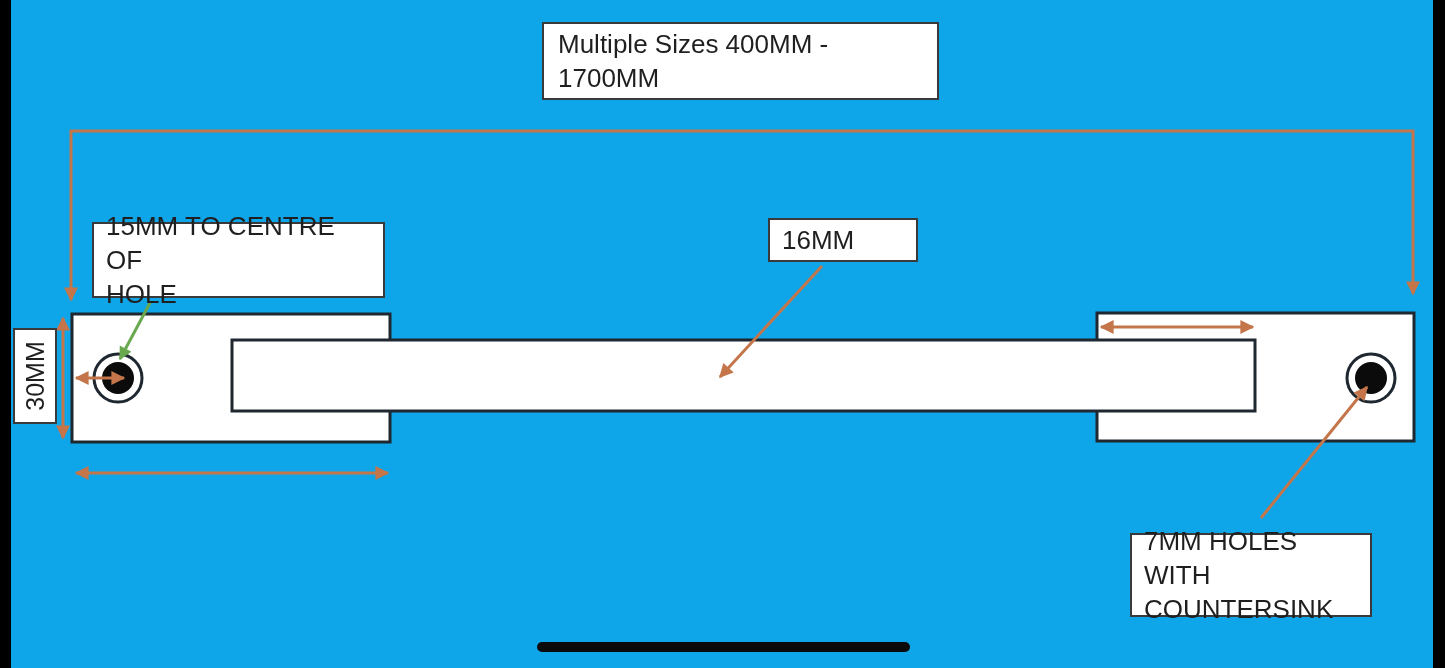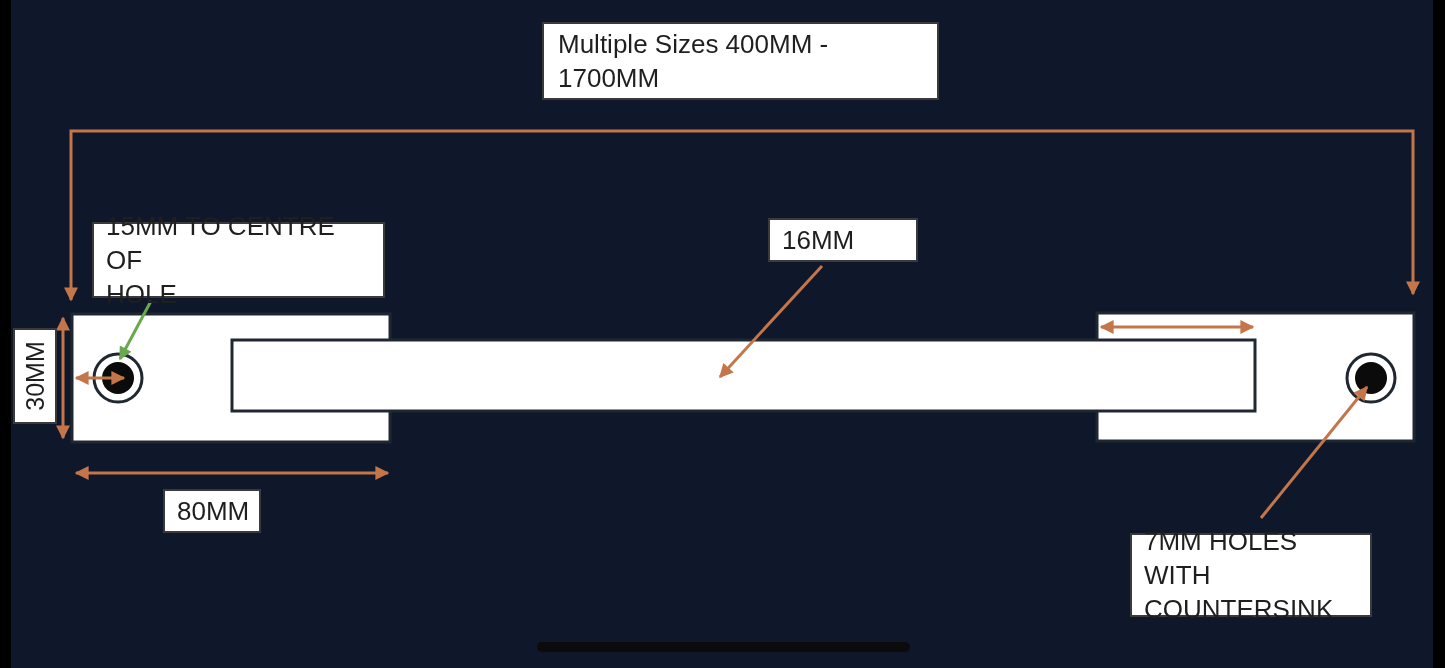"Multiple Sizes 400MM -" #canvas { background: #0f172a -> #0ea5e9 }
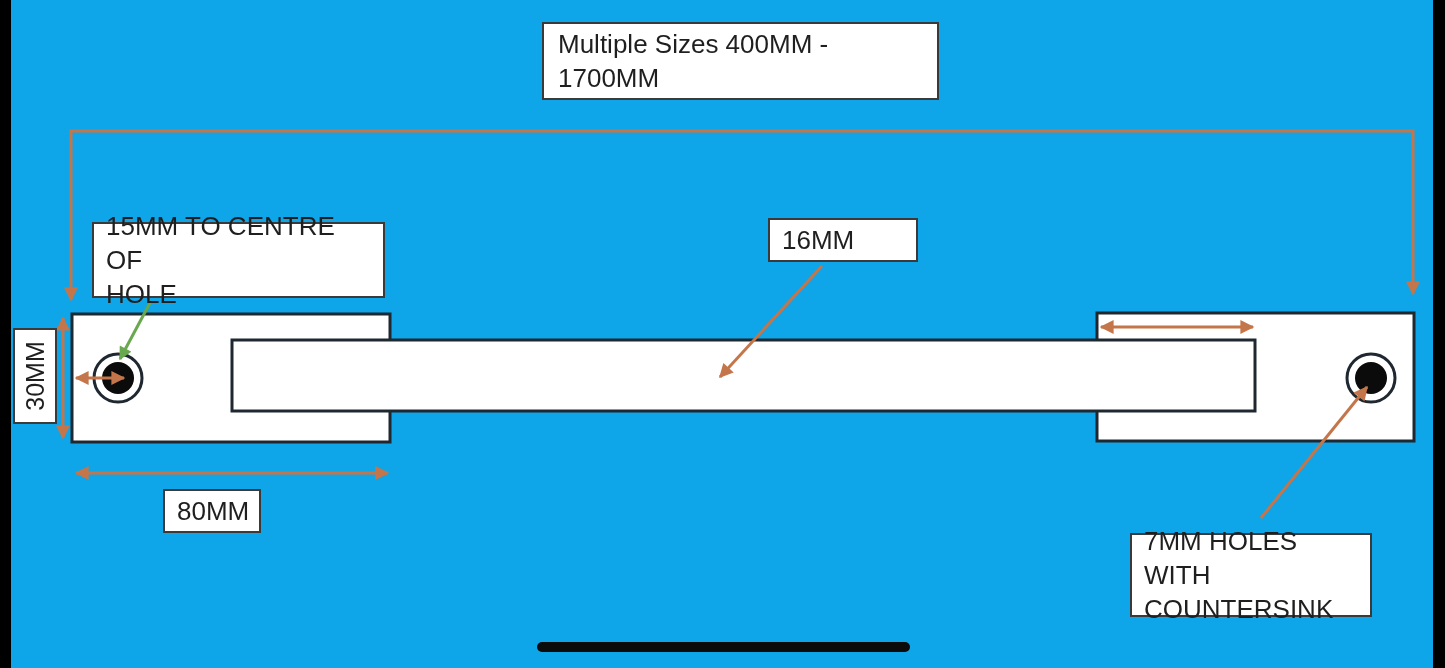"80MM" div.label-box { html: <div> <span>80MM</span> </div> -> none }
